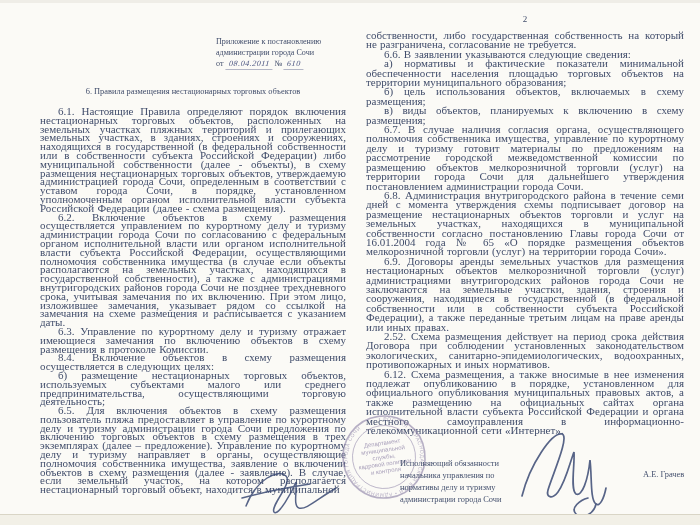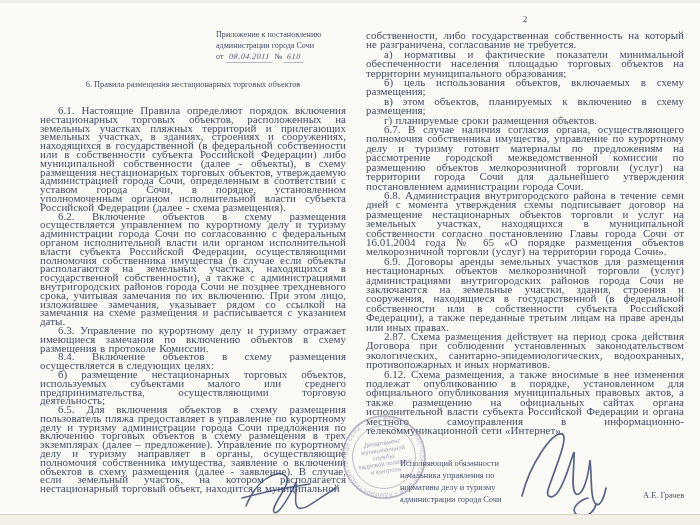"Приложение к постановлению" .col-left { top: 29px -> 36px }
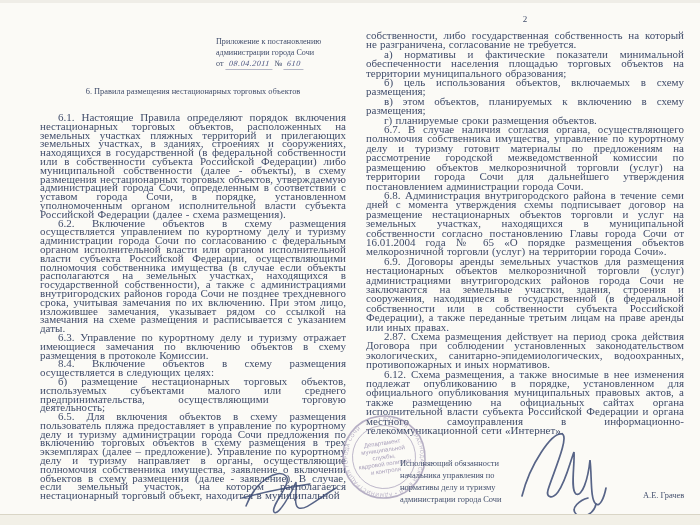"6.6. В заявлении указываются следующие" p.para { html: none -> <p>6.6. В заявлении указываются следующие сведения:</p> }
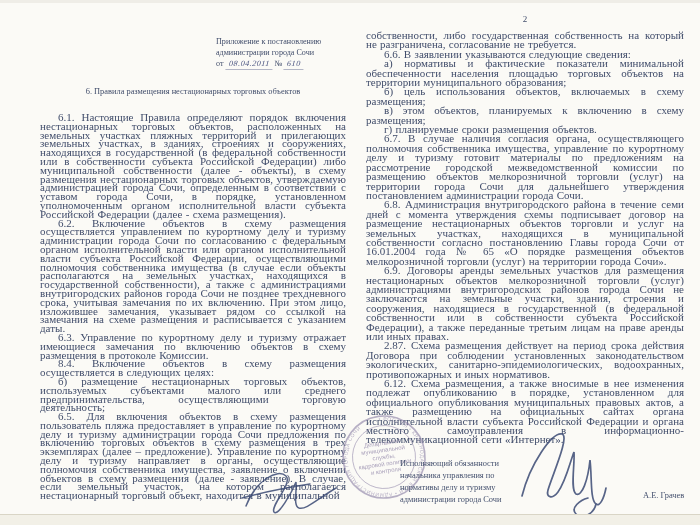"6. Правила размещения нестационарных" .doc-title { margin: 17px 0 16px 0 -> 17px 0 10px 0 }
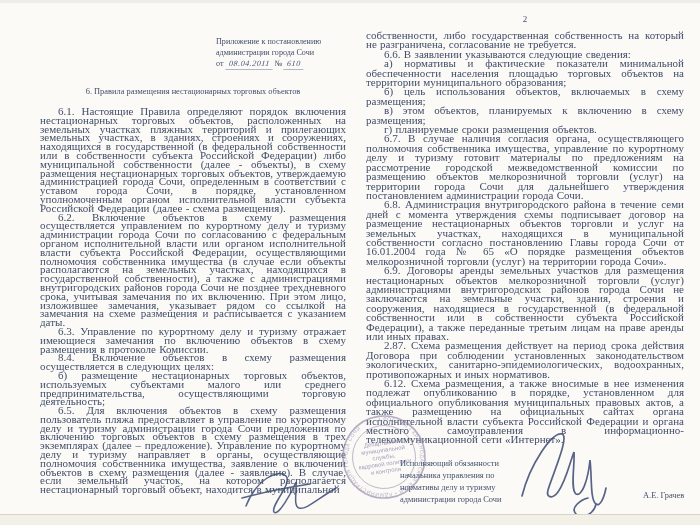"в) этом объектов, планируемых к" p.para { text: этом -> виды }
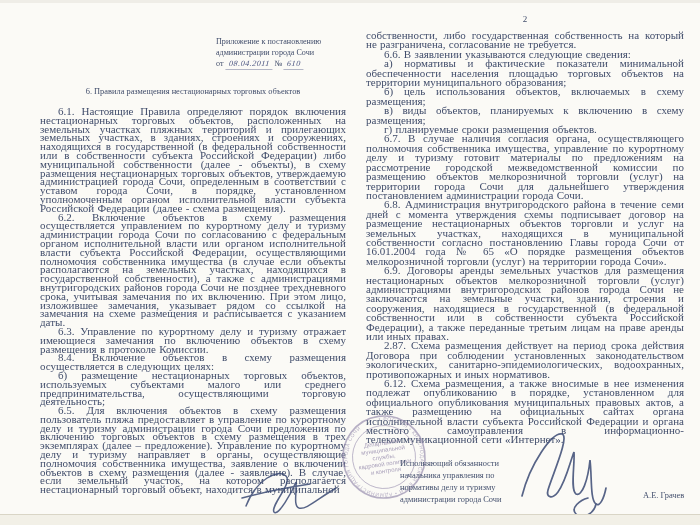"г) планируемые сроки размещения" p.para { html: <p>г) планируемые сроки размещения объектов.</p> -> none }
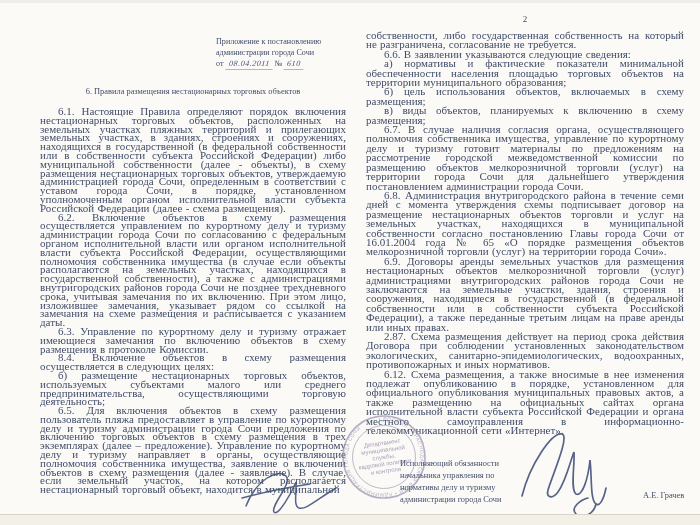"2.87. Схема размещения действует на" p.para { text: 2.87 -> 2.52 }
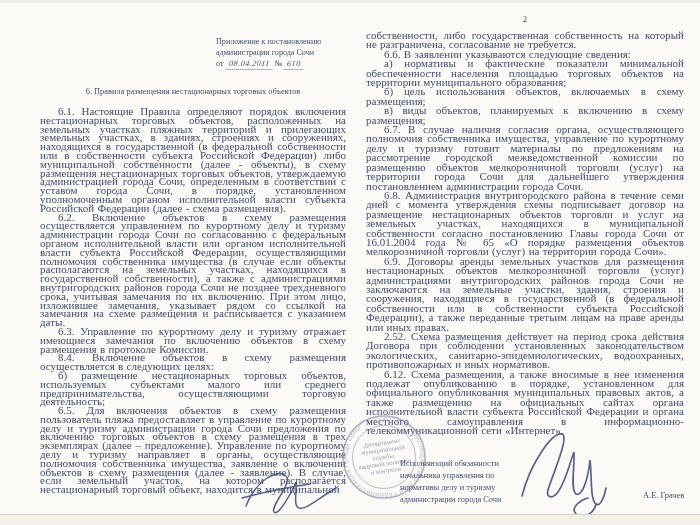"А.Е. Грачев" .sign-name { top: 491px -> 470px }
